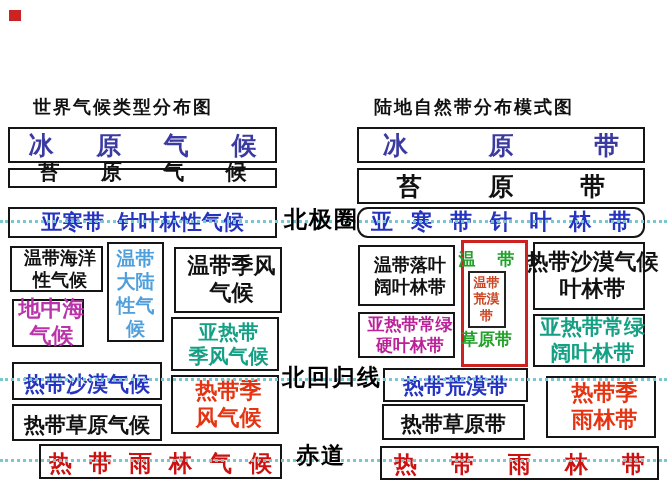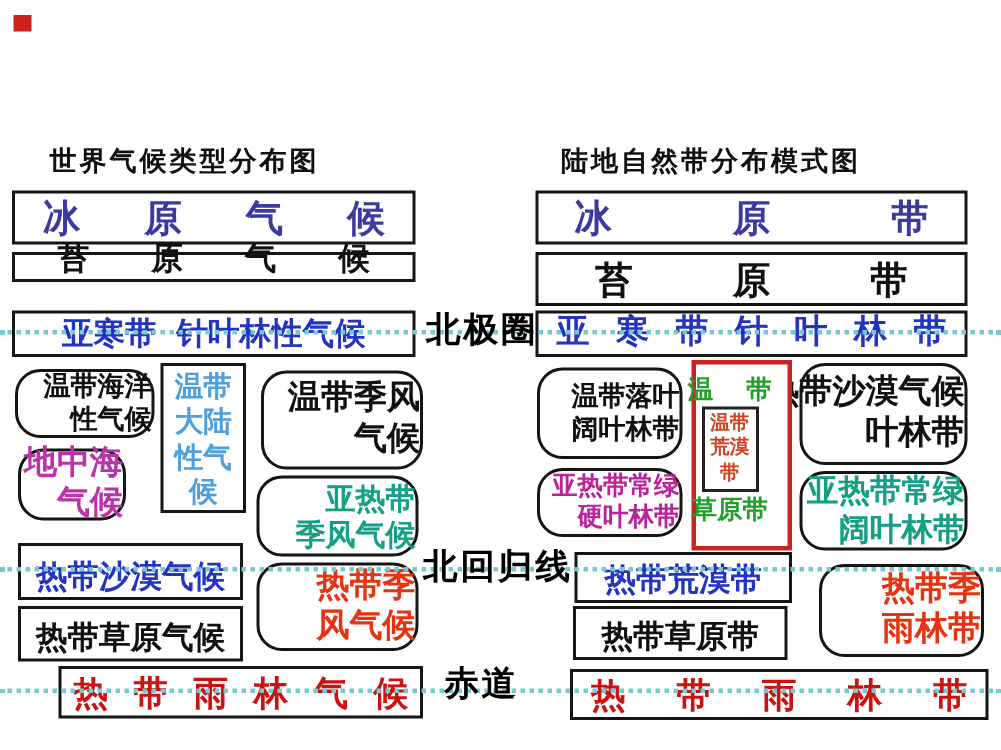"亚 寒 带 针 叶" div.bx { border-radius: none -> 11px }
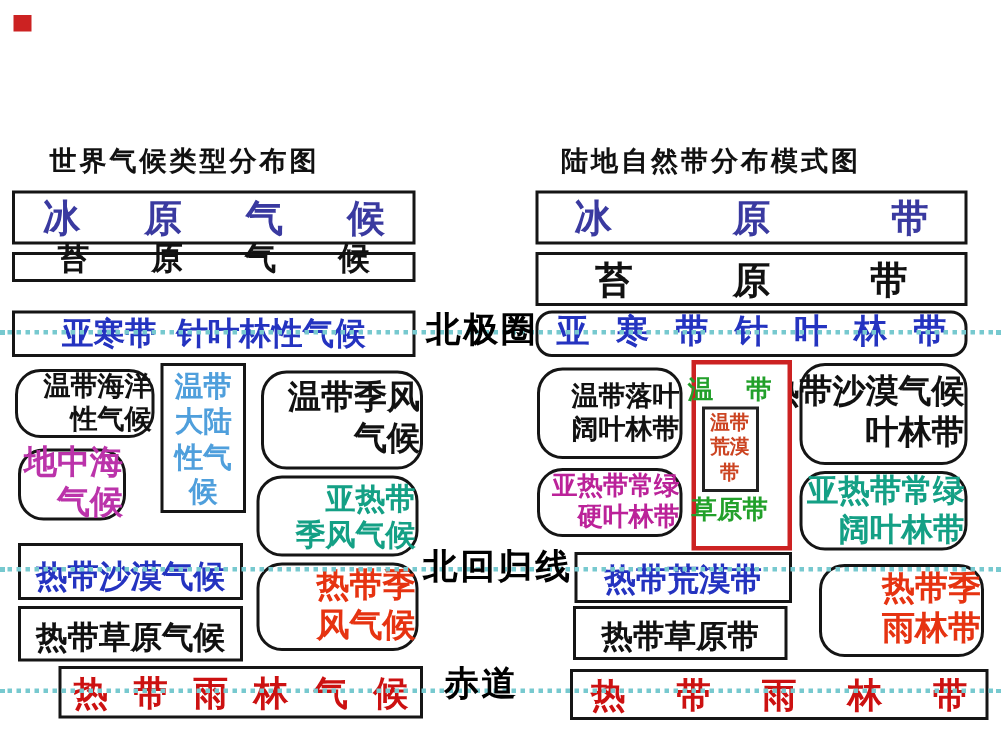"温带海洋" .left { align-items: flex-end -> center; border-radius: 17px -> none }
